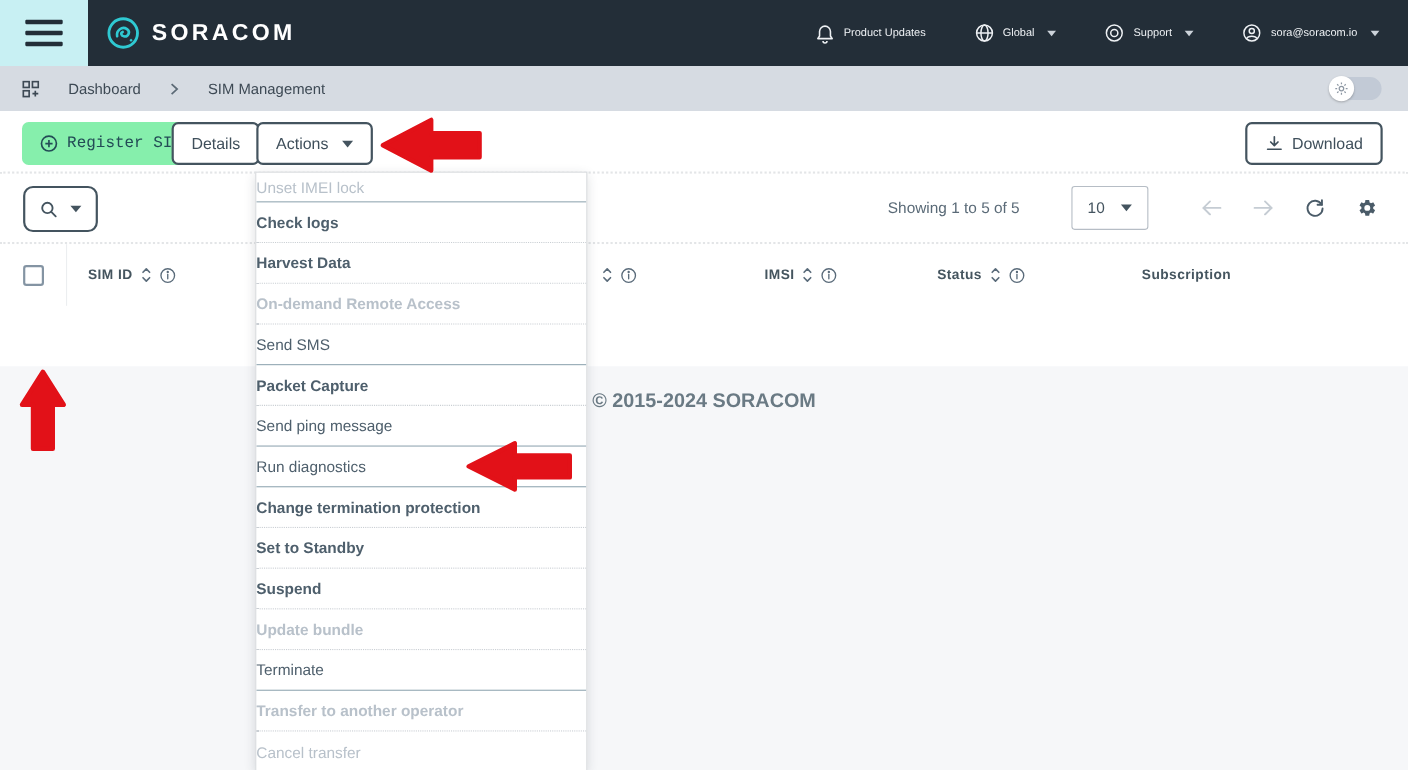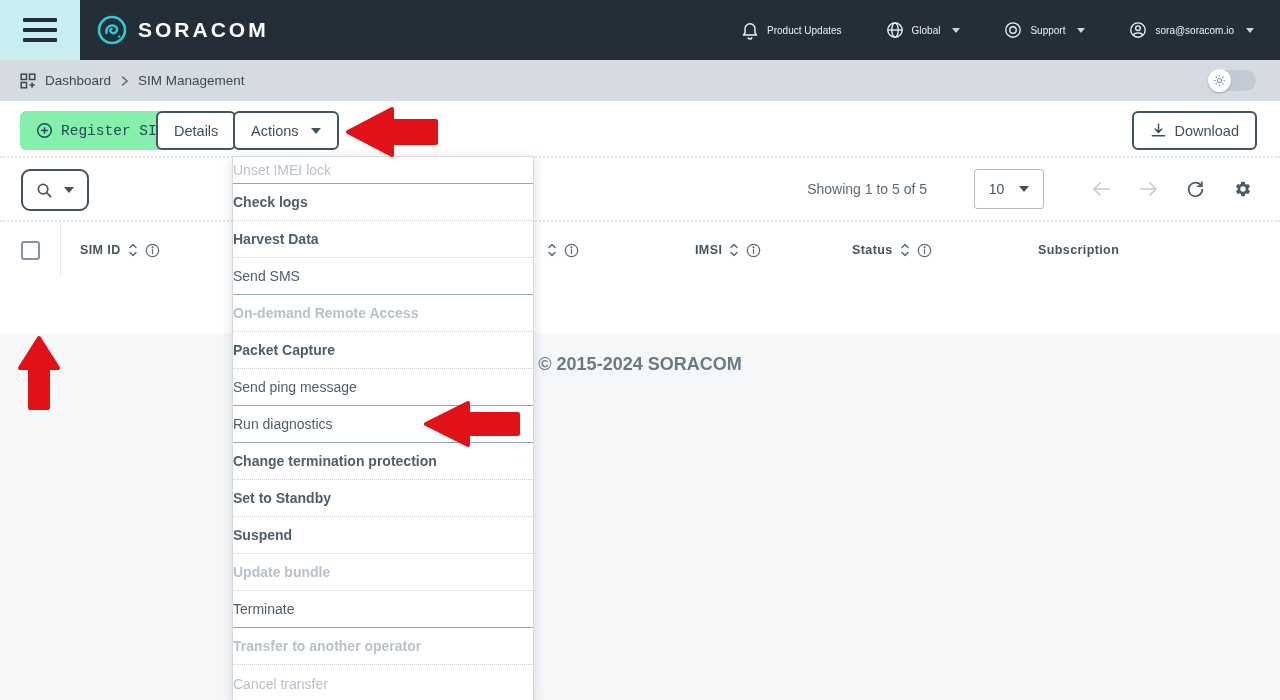"Dashboard" .breadcrumb { gap: 9px -> 26px }
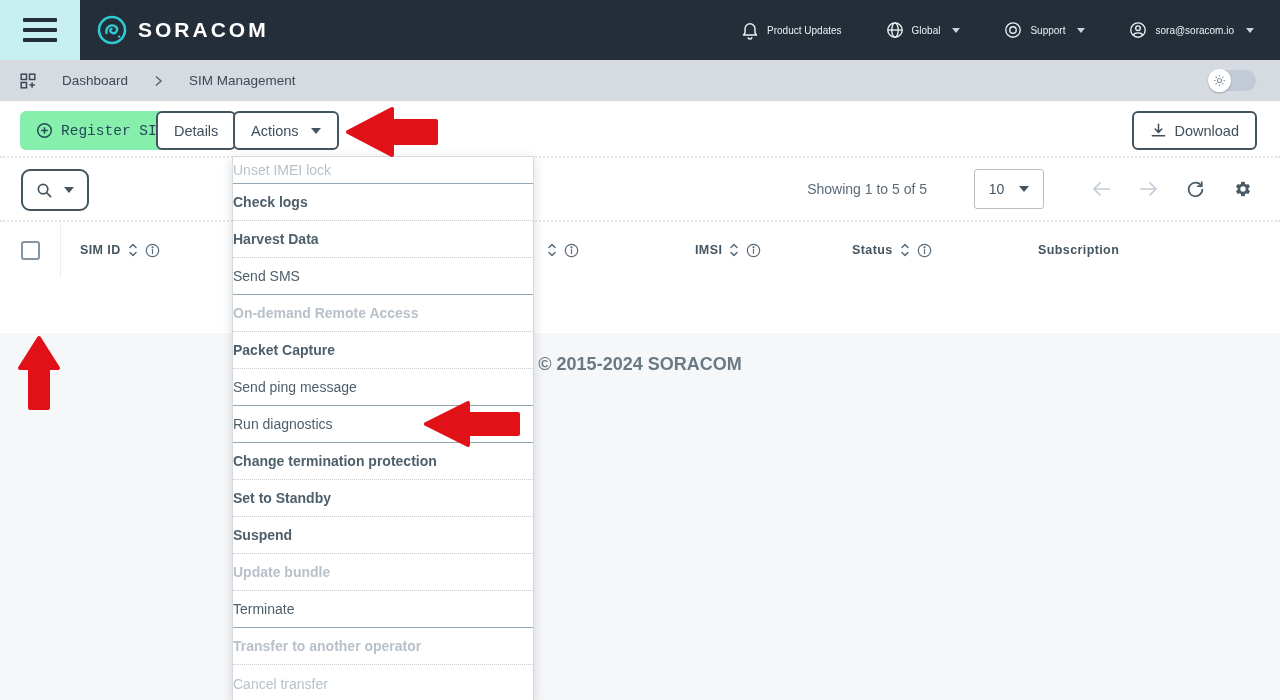"Send SMS" div.menu-item { order: before "On-demand Remote Access" -> after "On-demand Remote Access" }
